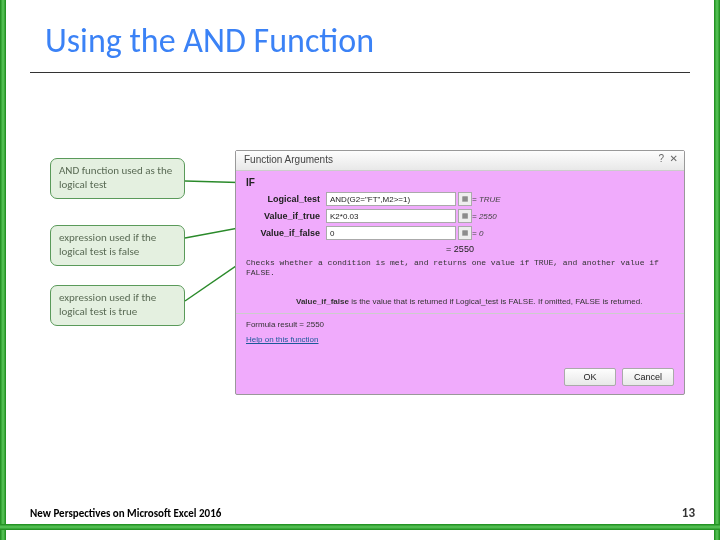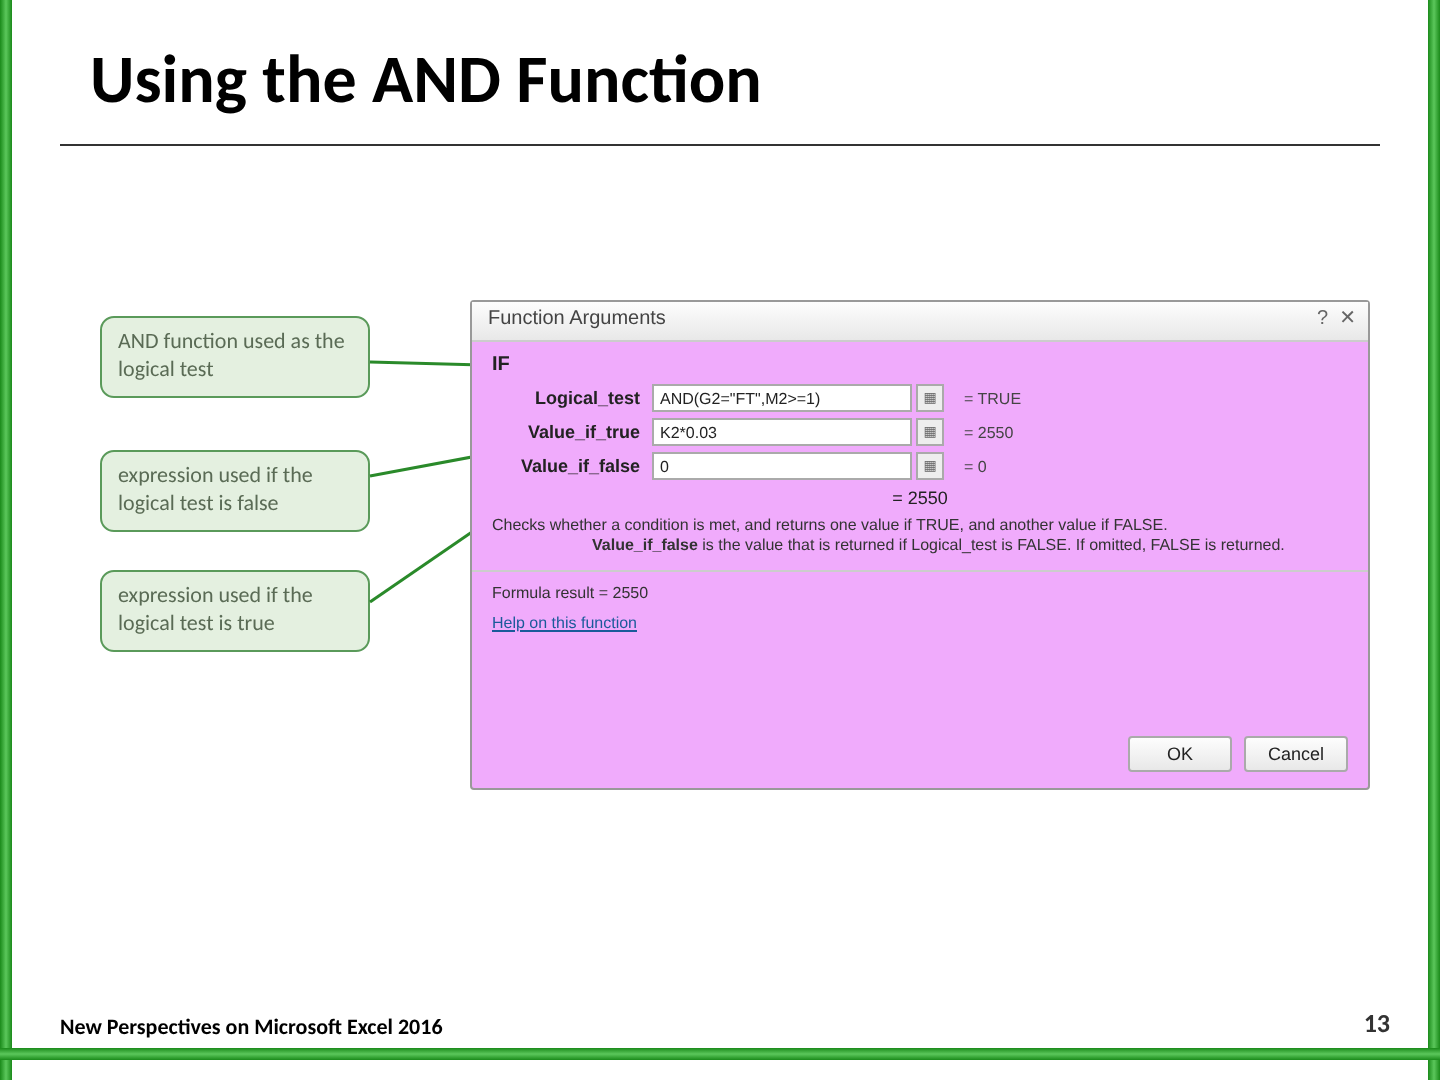"Using the AND Function" .title { color: #000000 -> #3b82f6; font-weight: 700 -> 400 }
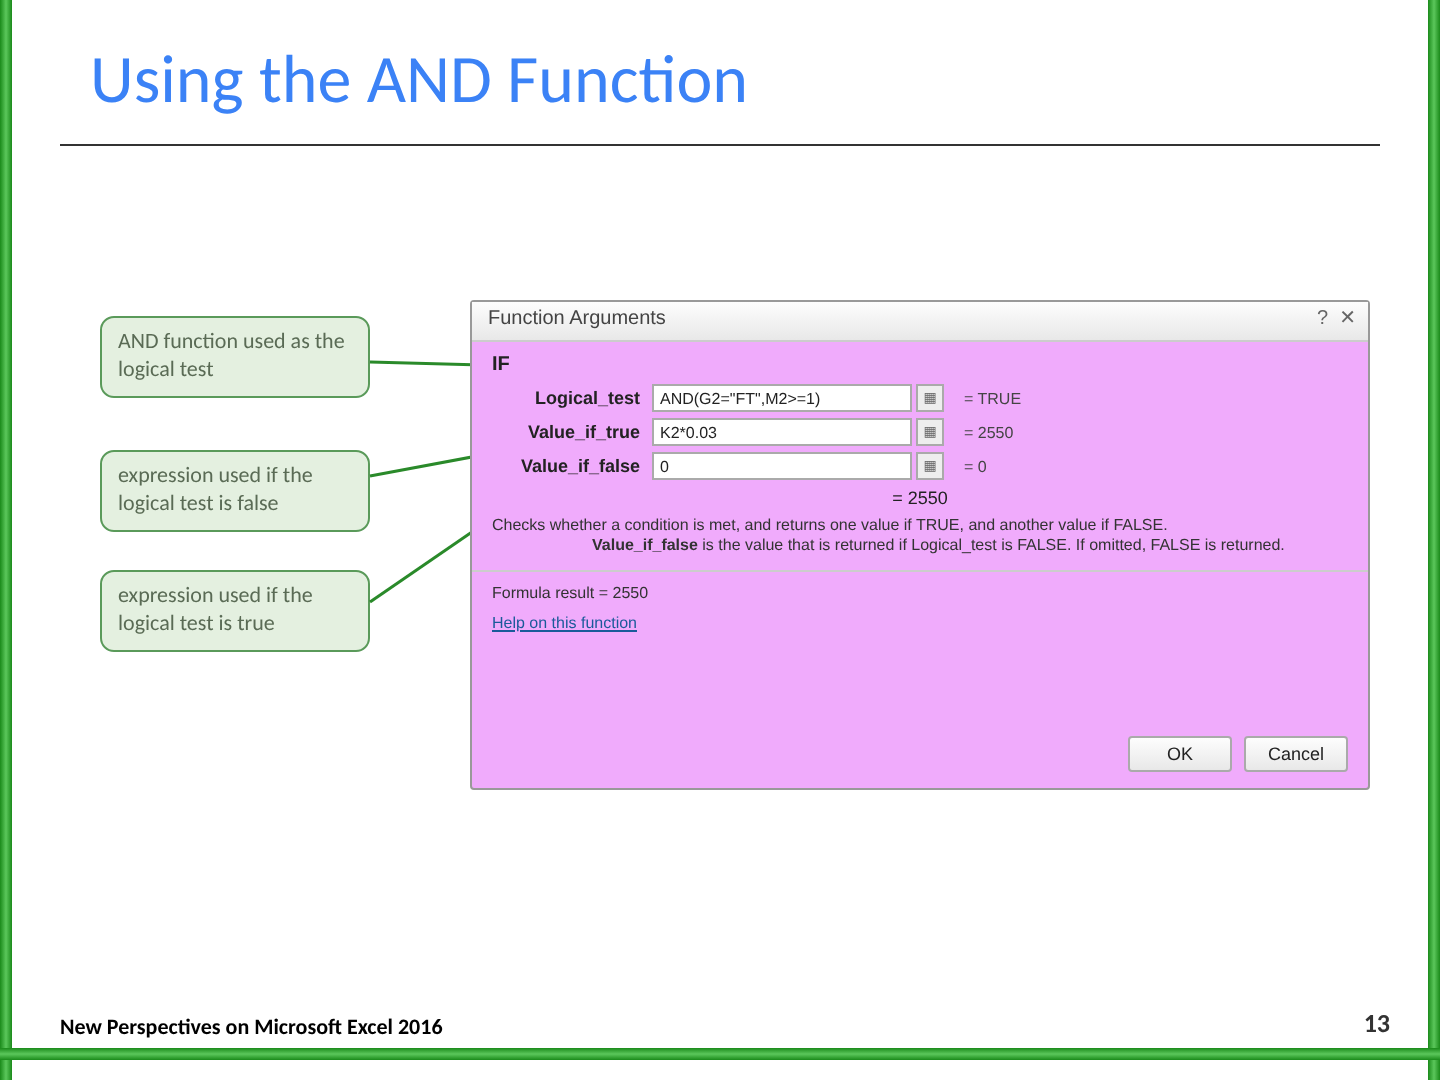"= TRUE" .arg-result { font-style: none -> italic; margin-left: 10px -> 0 }
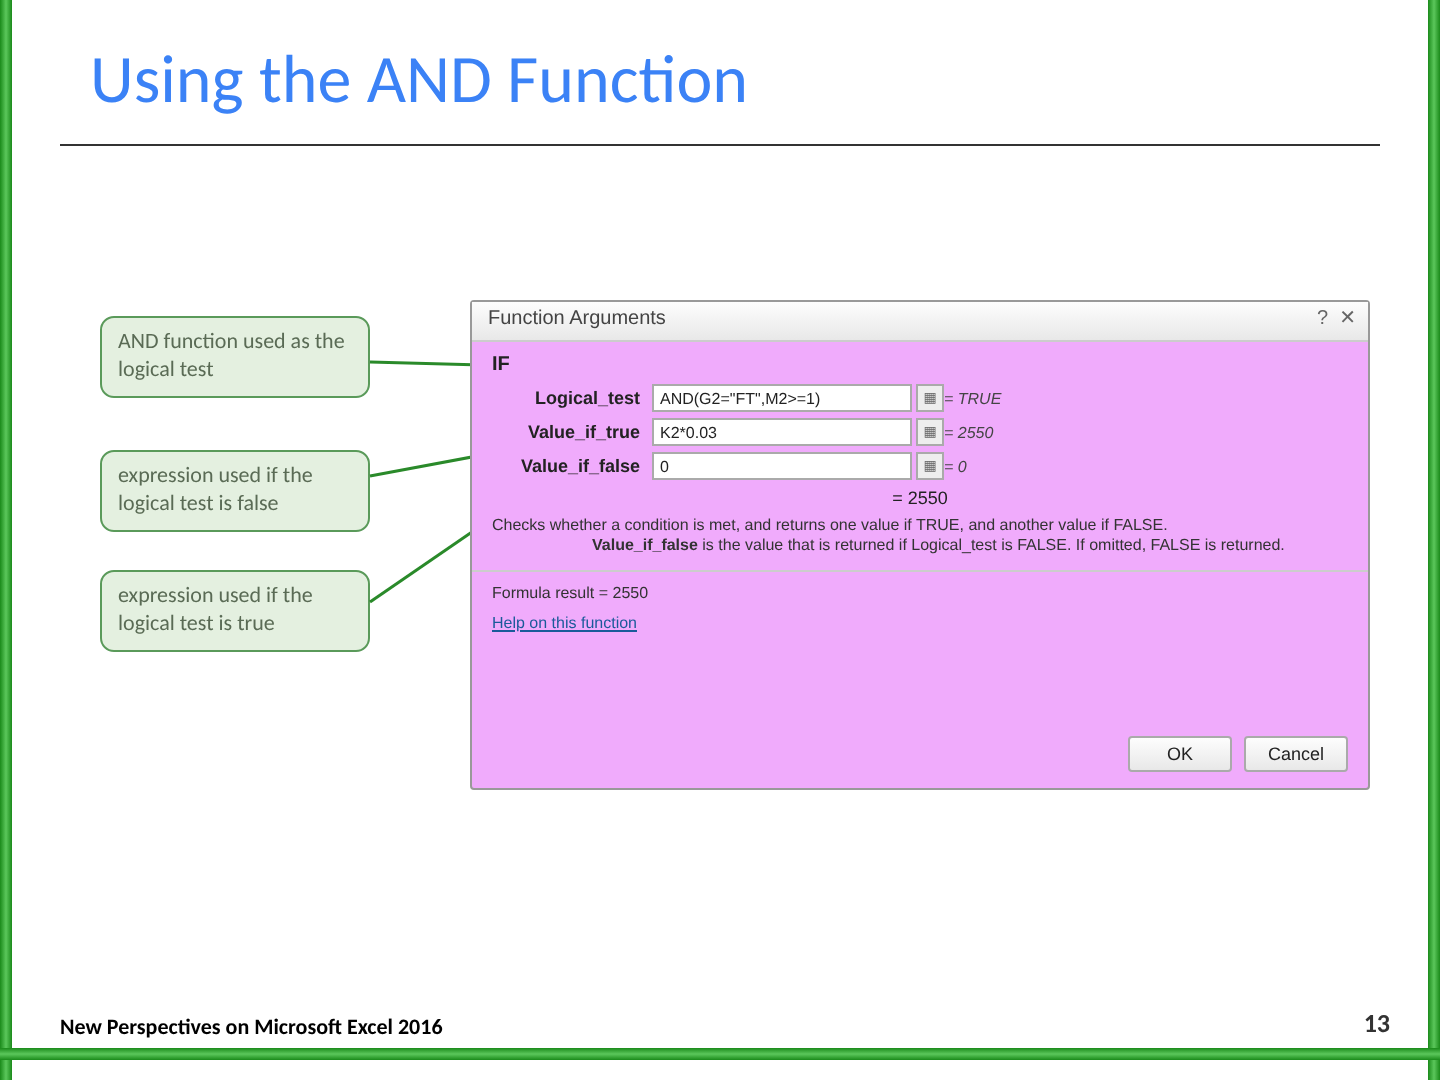"Checks whether a condition is" .dlg-desc { font-family: none -> Liberation Mono, monospace; margin-bottom: 0 -> 18px }
